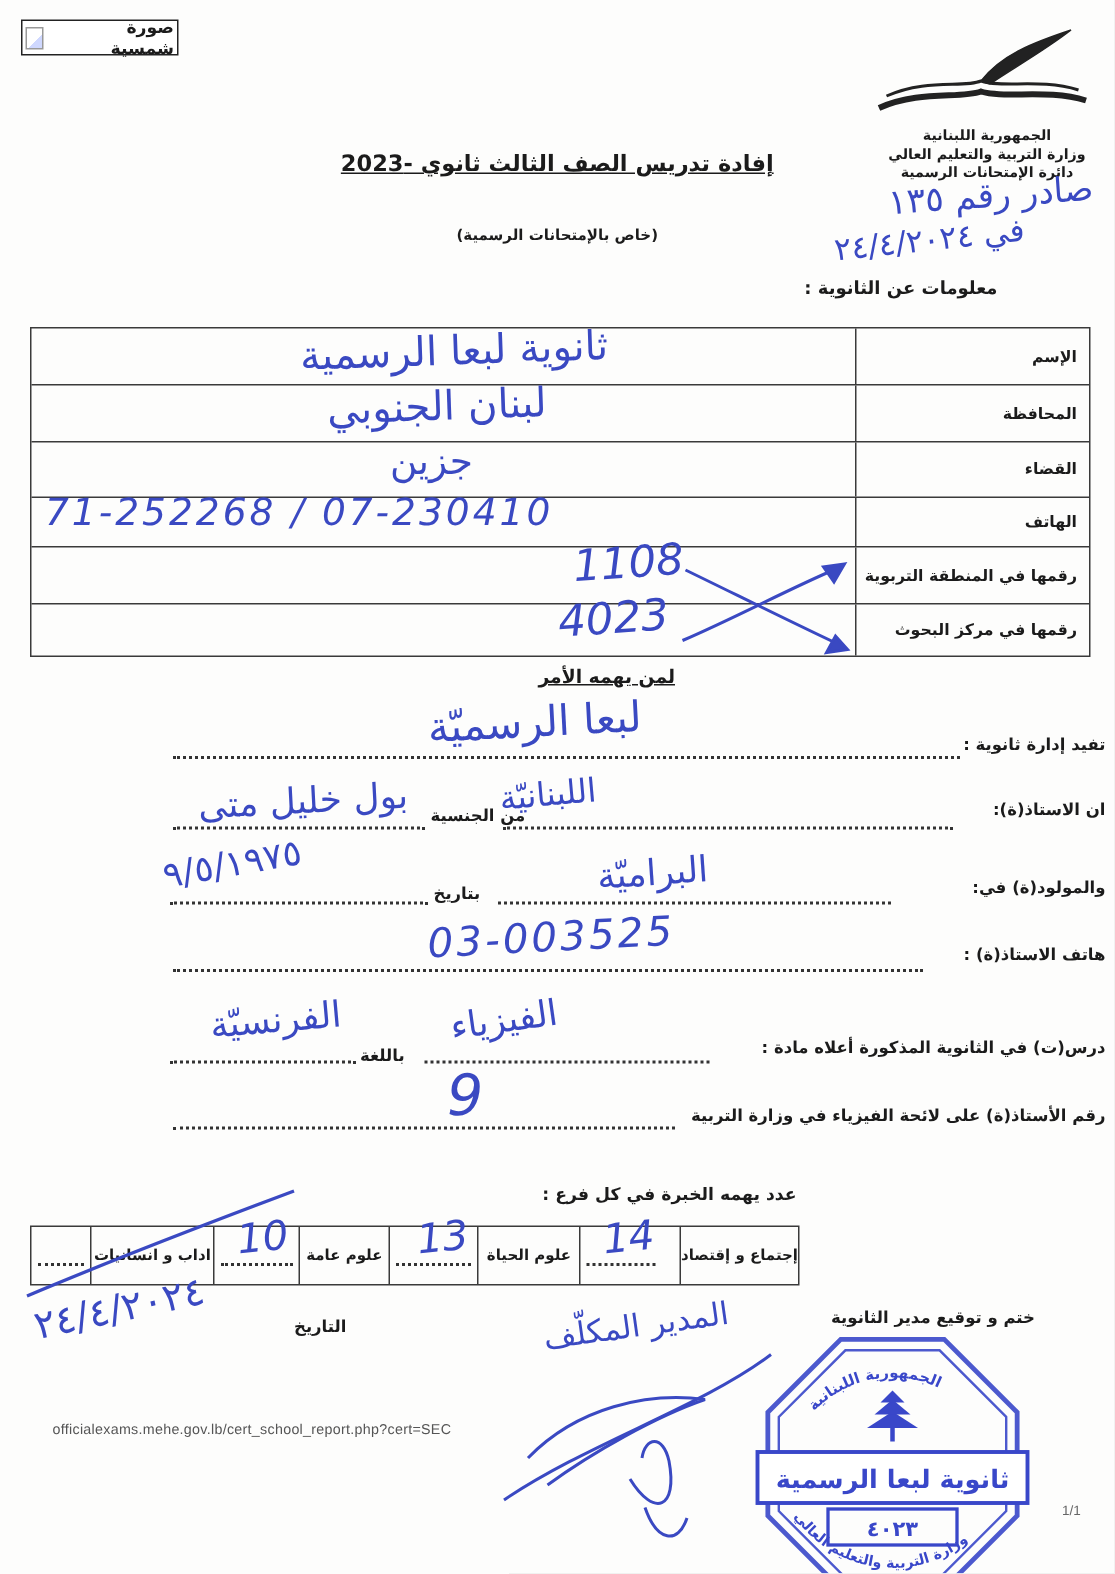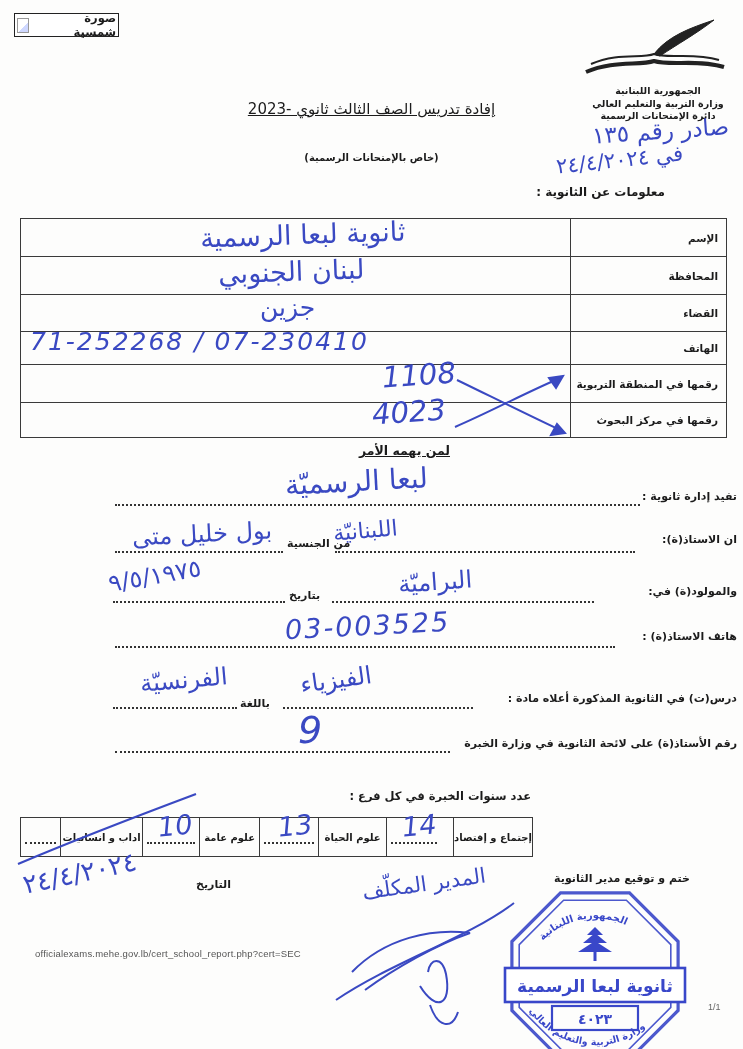"إفادة تدريس الصف الثالث ثانوي" .title { font-weight: normal -> bold }
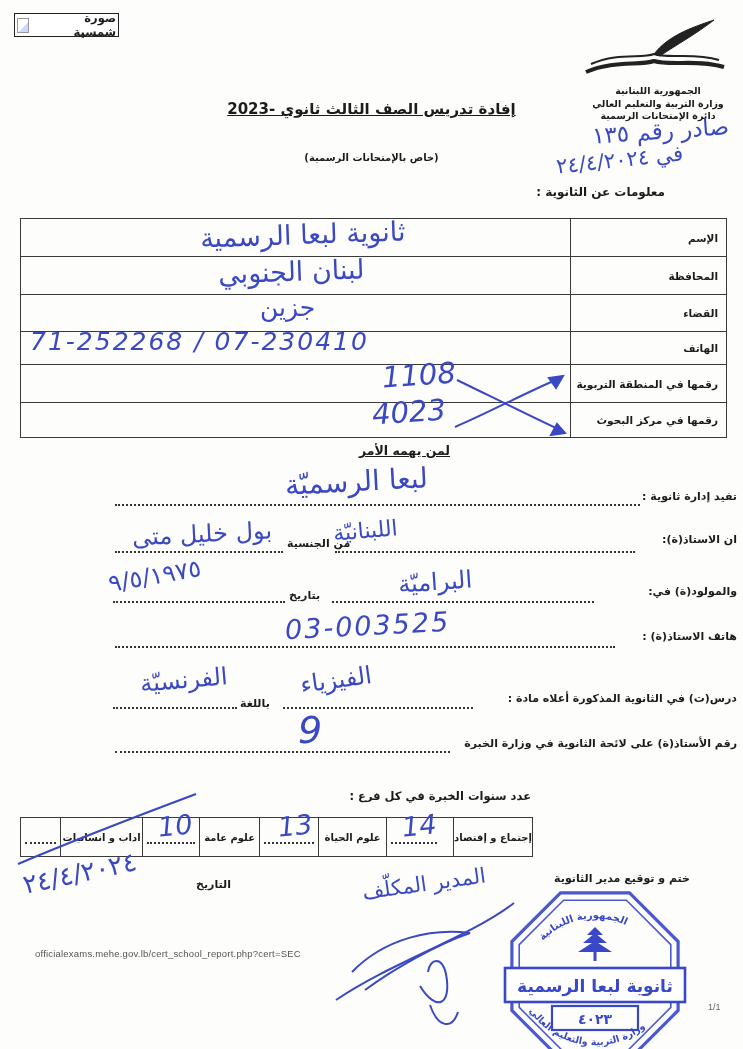"رقم الأستاذ(ة) على لائحة الثانوية" div.abs { text: الثانوية في وزارة الخبرة -> الفيزياء في وزارة التربية }
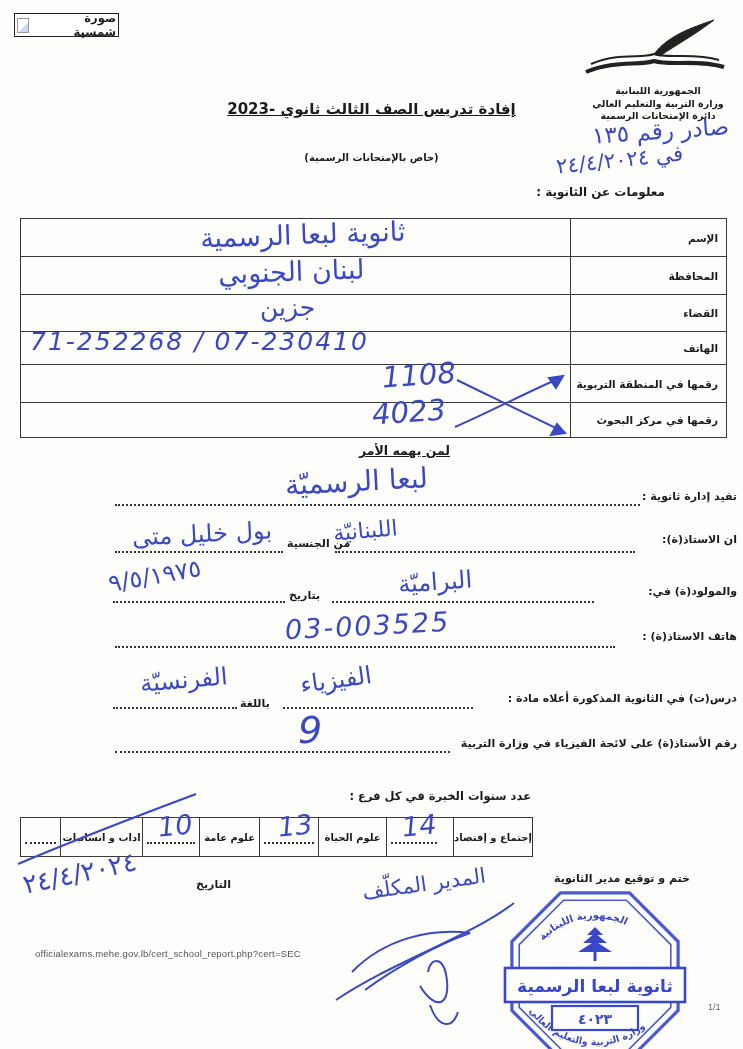"عدد سنوات الخبرة في كل" div.abs { text: سنوات -> يهمه }
